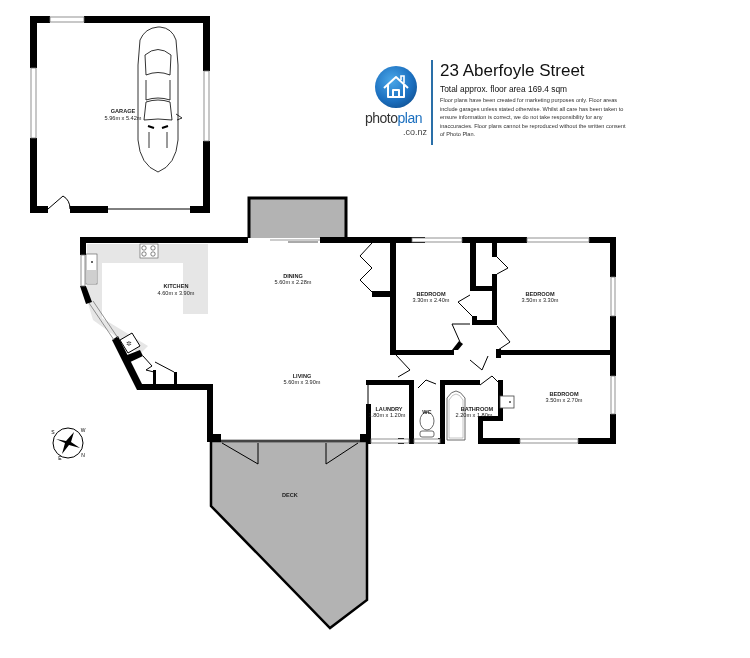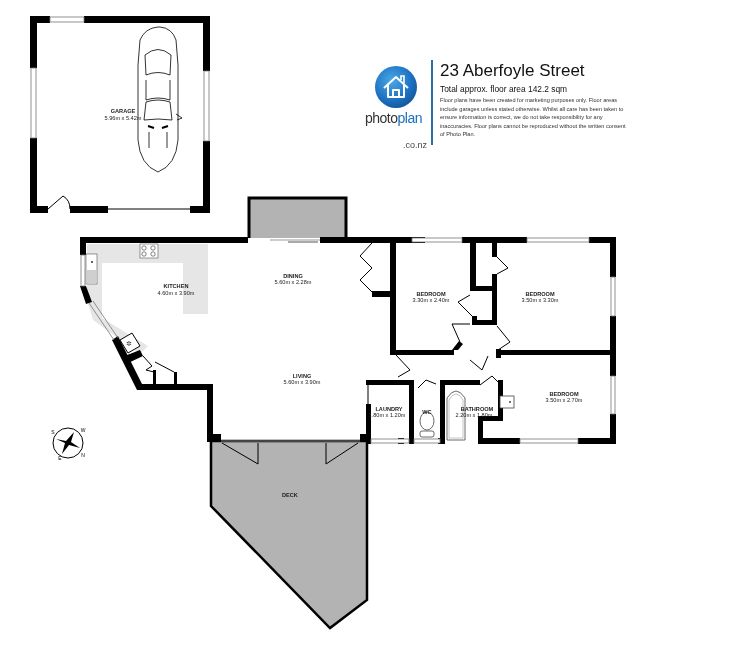"Total approx. floor area 142.2" div.subtitle { text: 142.2 -> 169.4 }
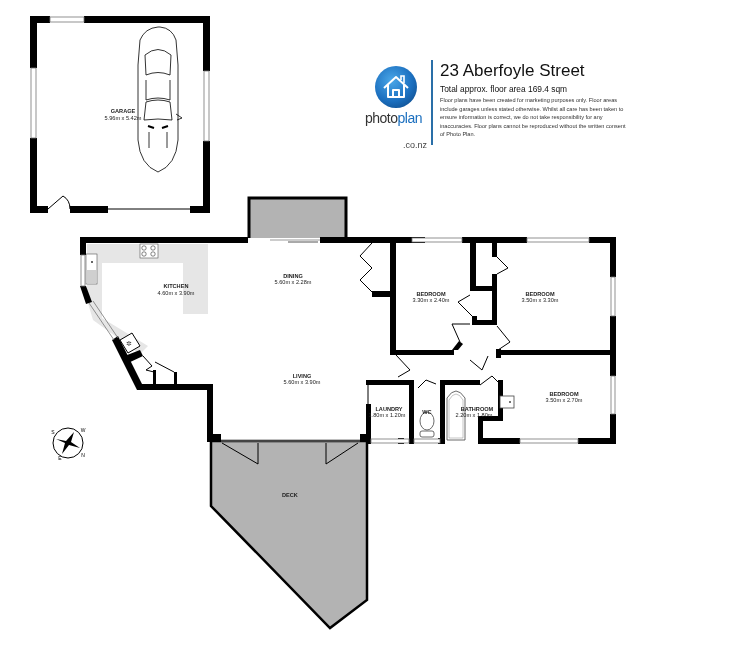".co.nz" .logo-sub { margin-top: 13px -> none }
